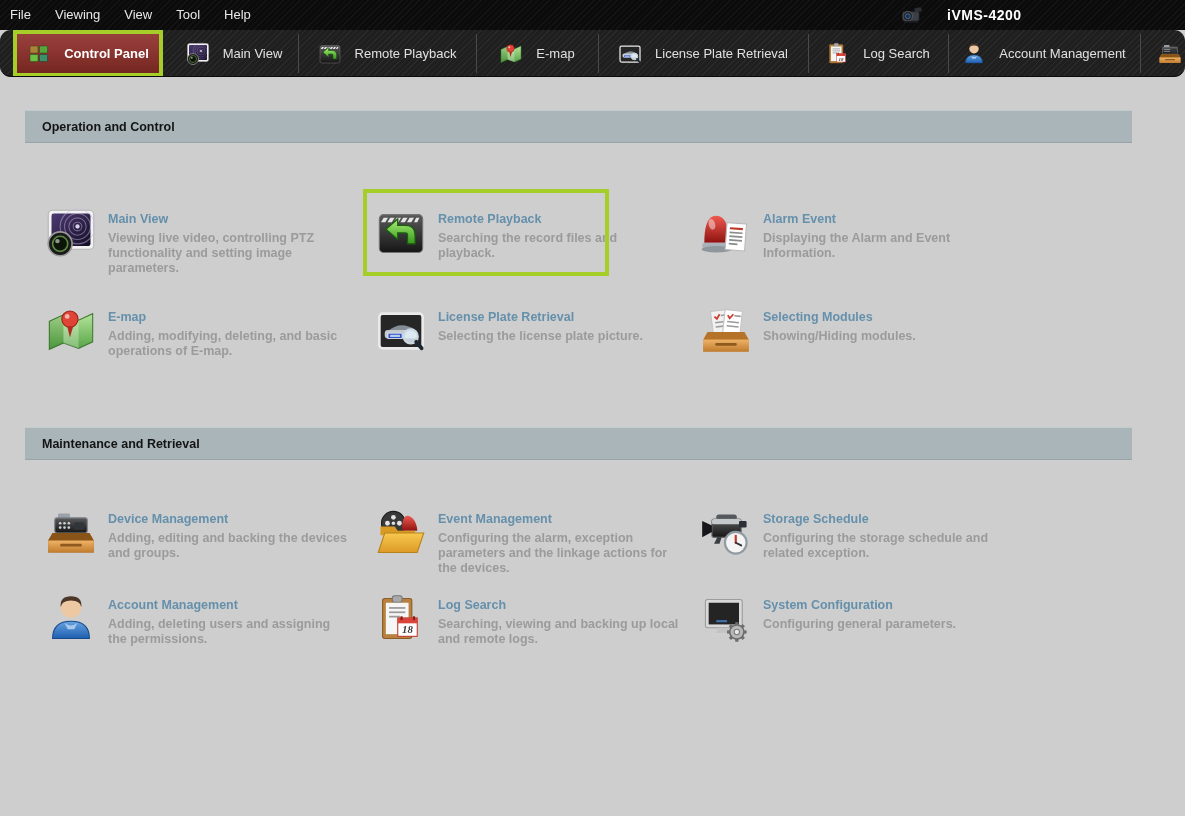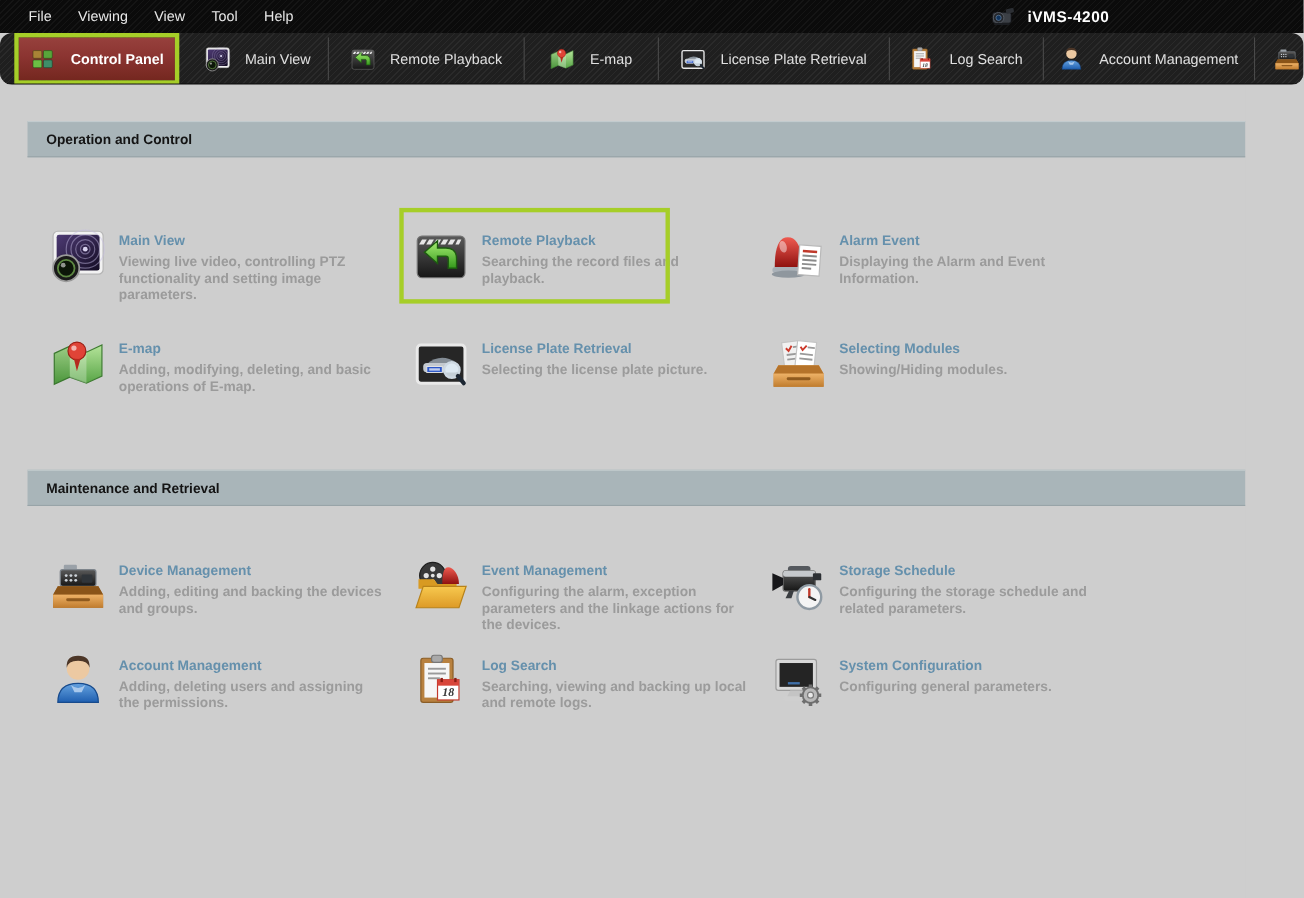"File" .menu-item:first-child { margin-left: 16px -> none }
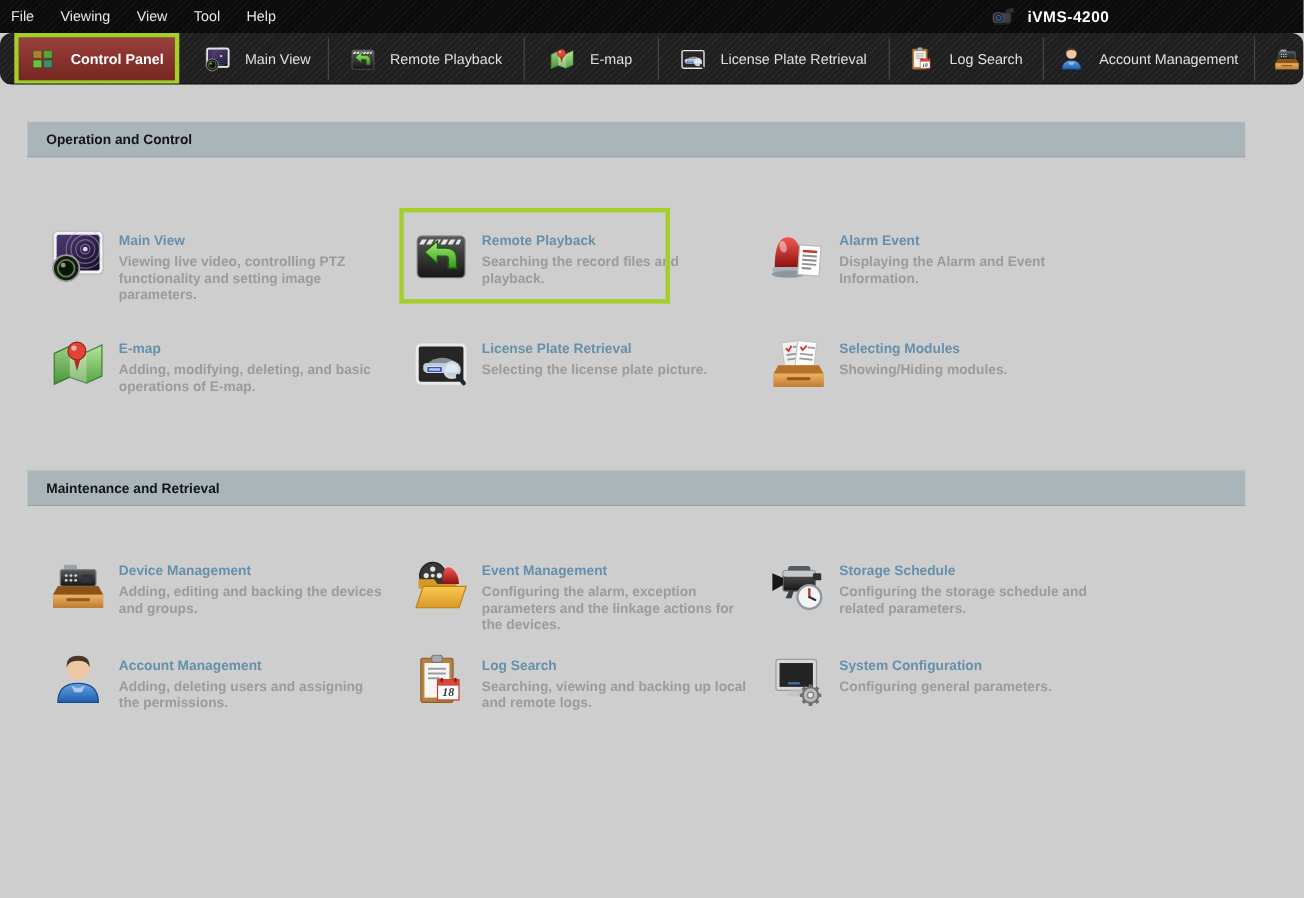"iVMS-4200" .app-title { gap: 8px -> 21px }
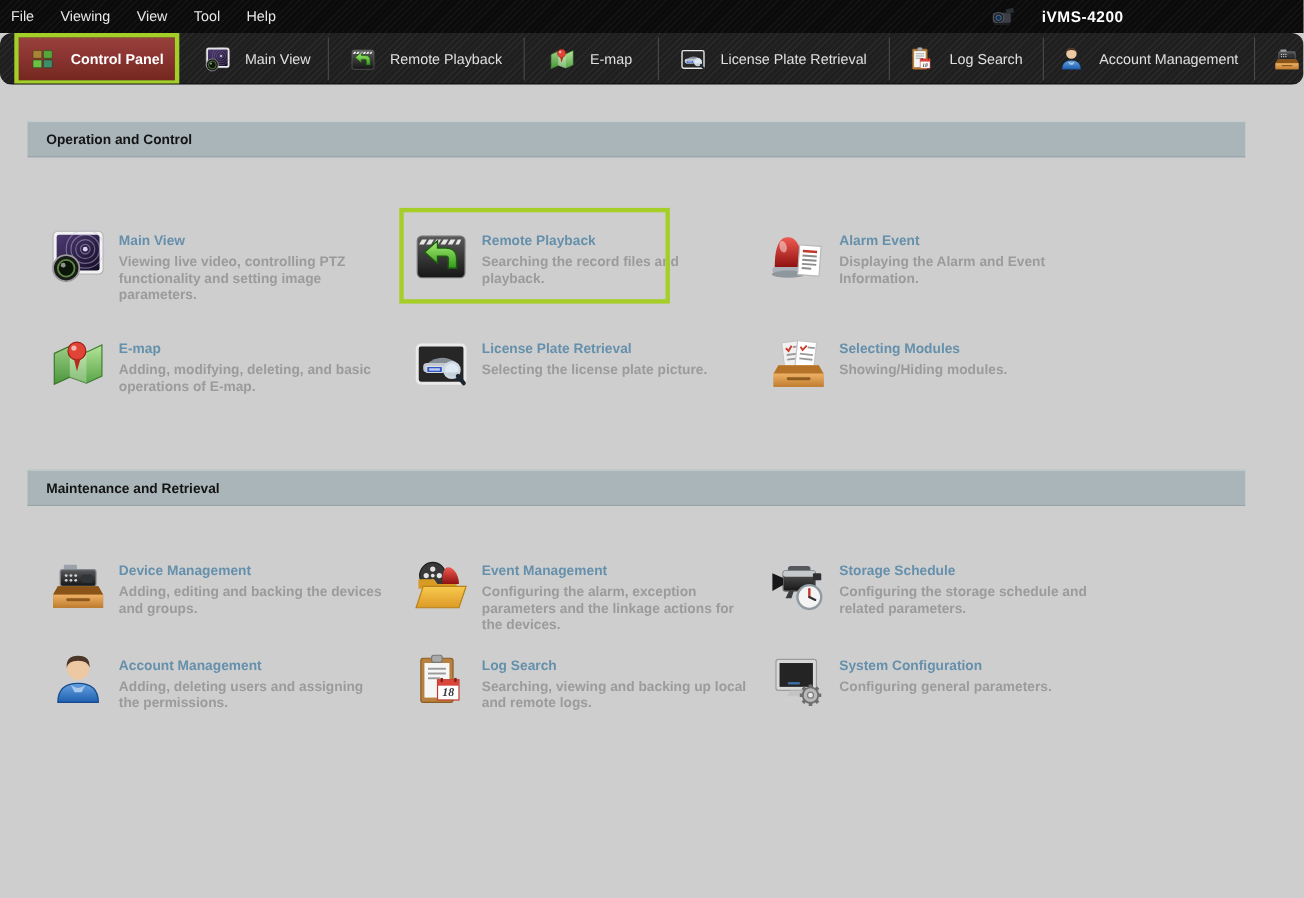"Configuring the storage schedule and" div.mdesc { text: parameters -> exception }
